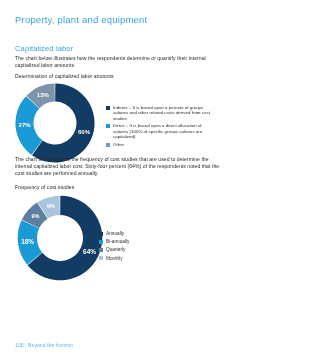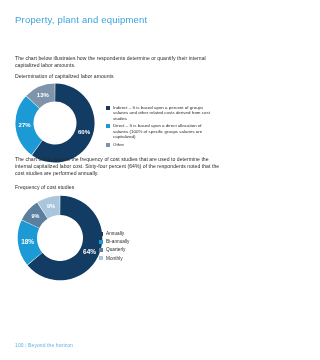"Capitalized labor" div.section-heading { html: none -> <div>Capitalized labor</div> }
